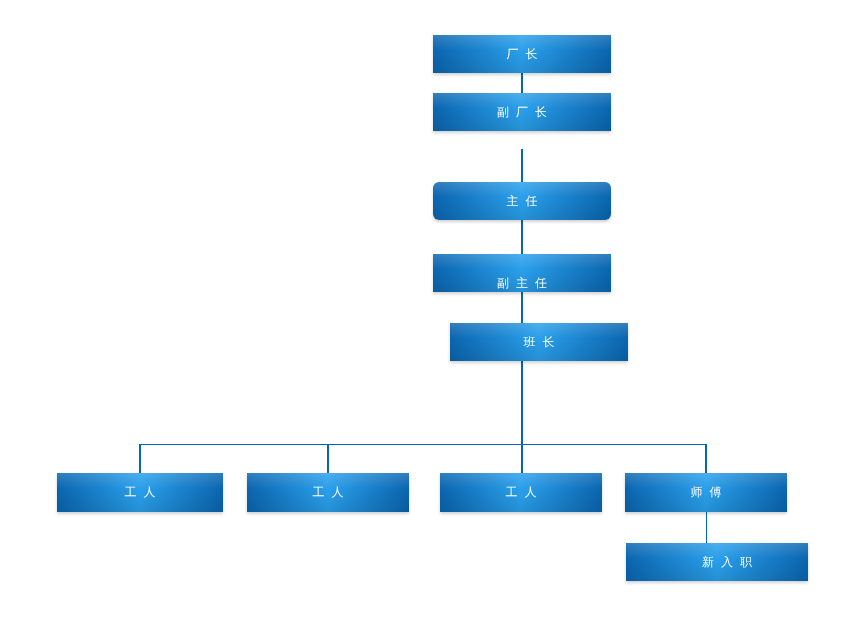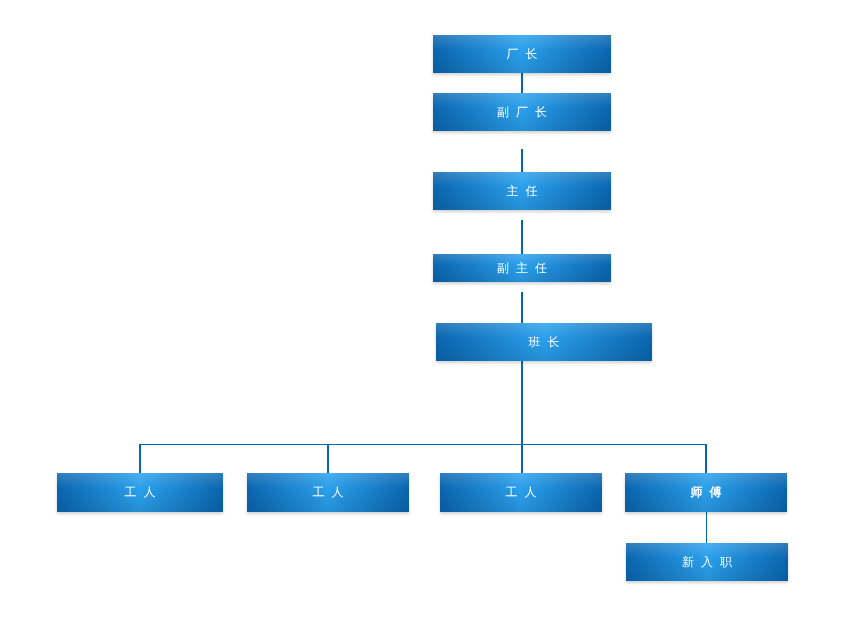"主任" div.node { border-radius: none -> 6px; top: 172px -> 182px }
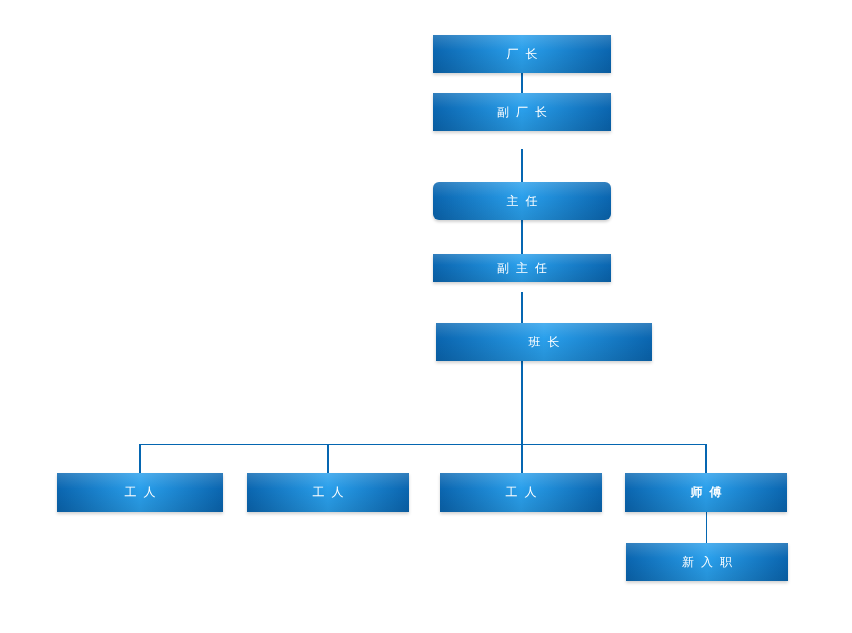"副主任" div.node { align-items: none -> flex-end; height: 28px -> 38px }
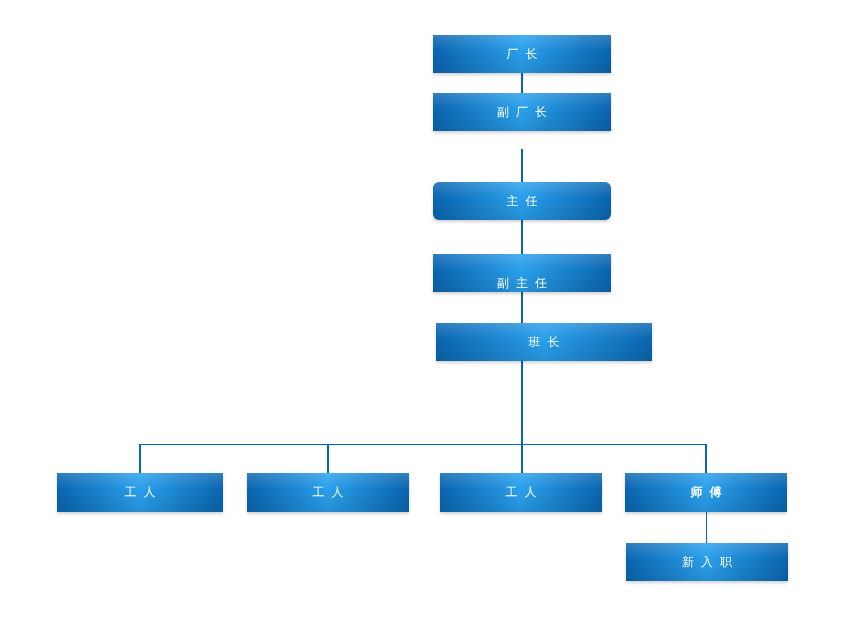"班长" div.node { left: 436px -> 450px; width: 216px -> 178px }
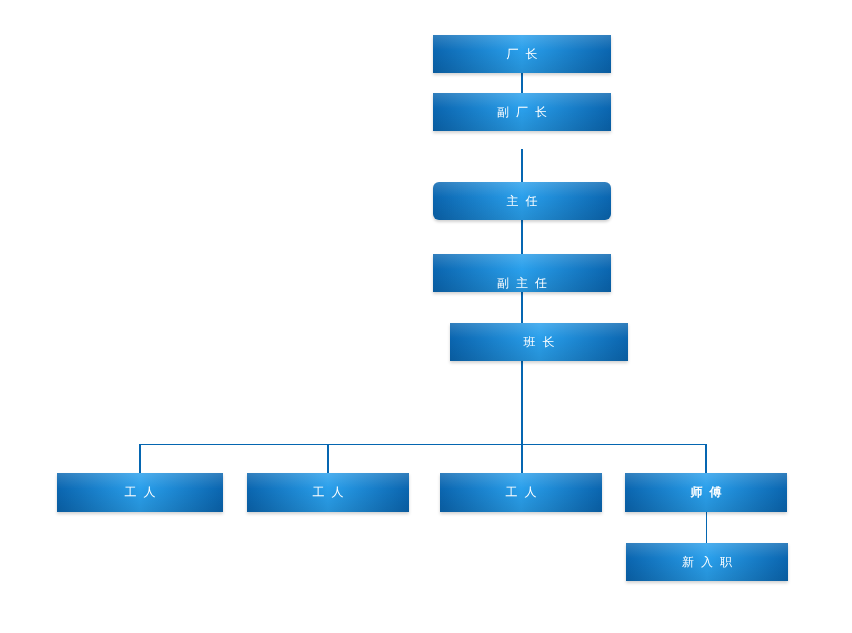"师傅" div.node { font-weight: bold -> none }
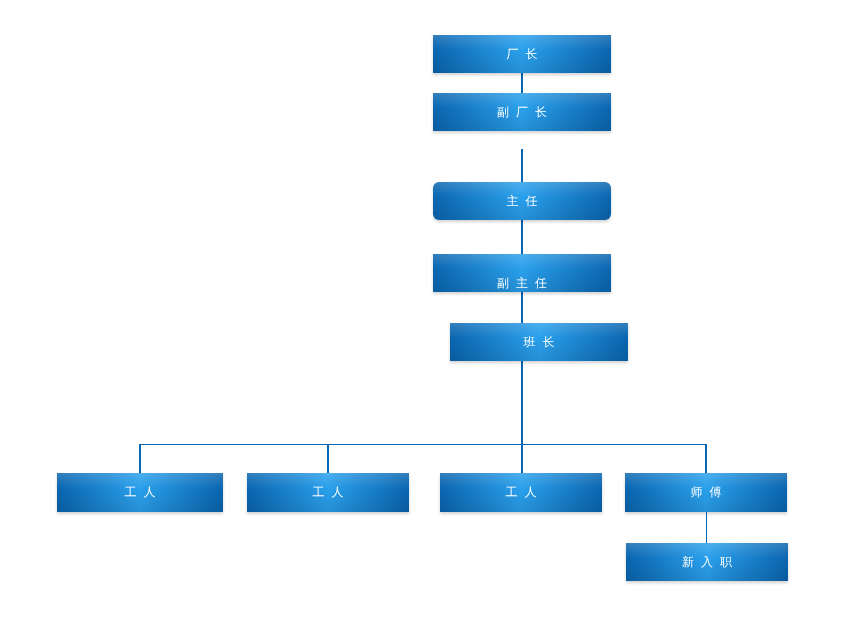"新入职" div.node { padding-left: none -> 20px }
